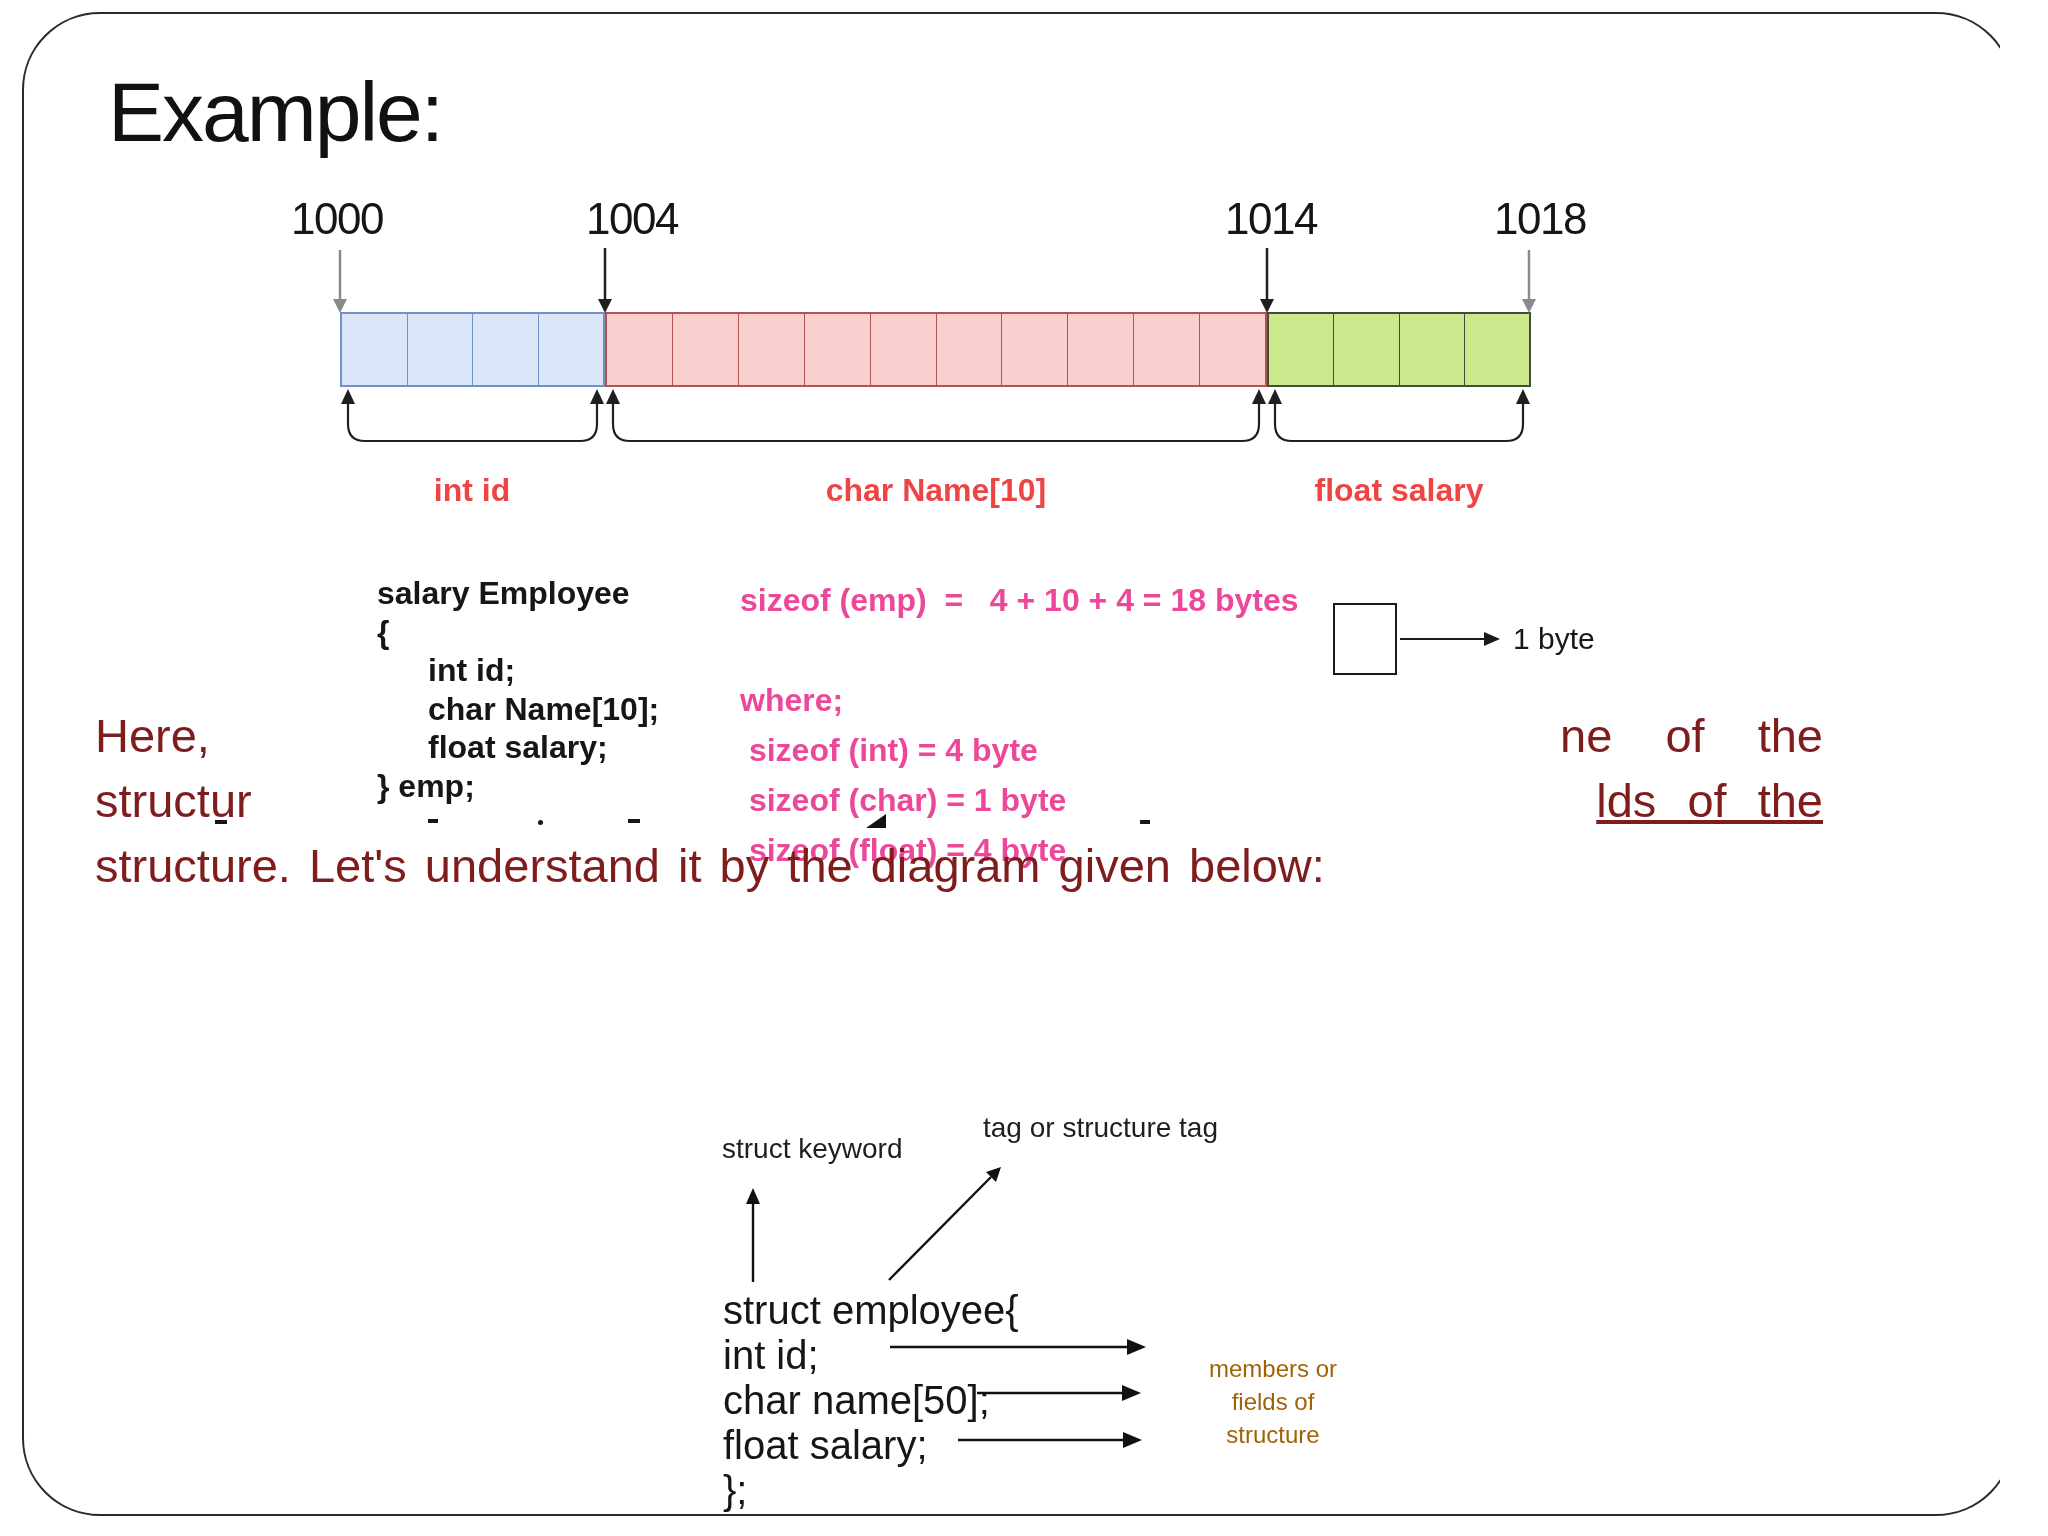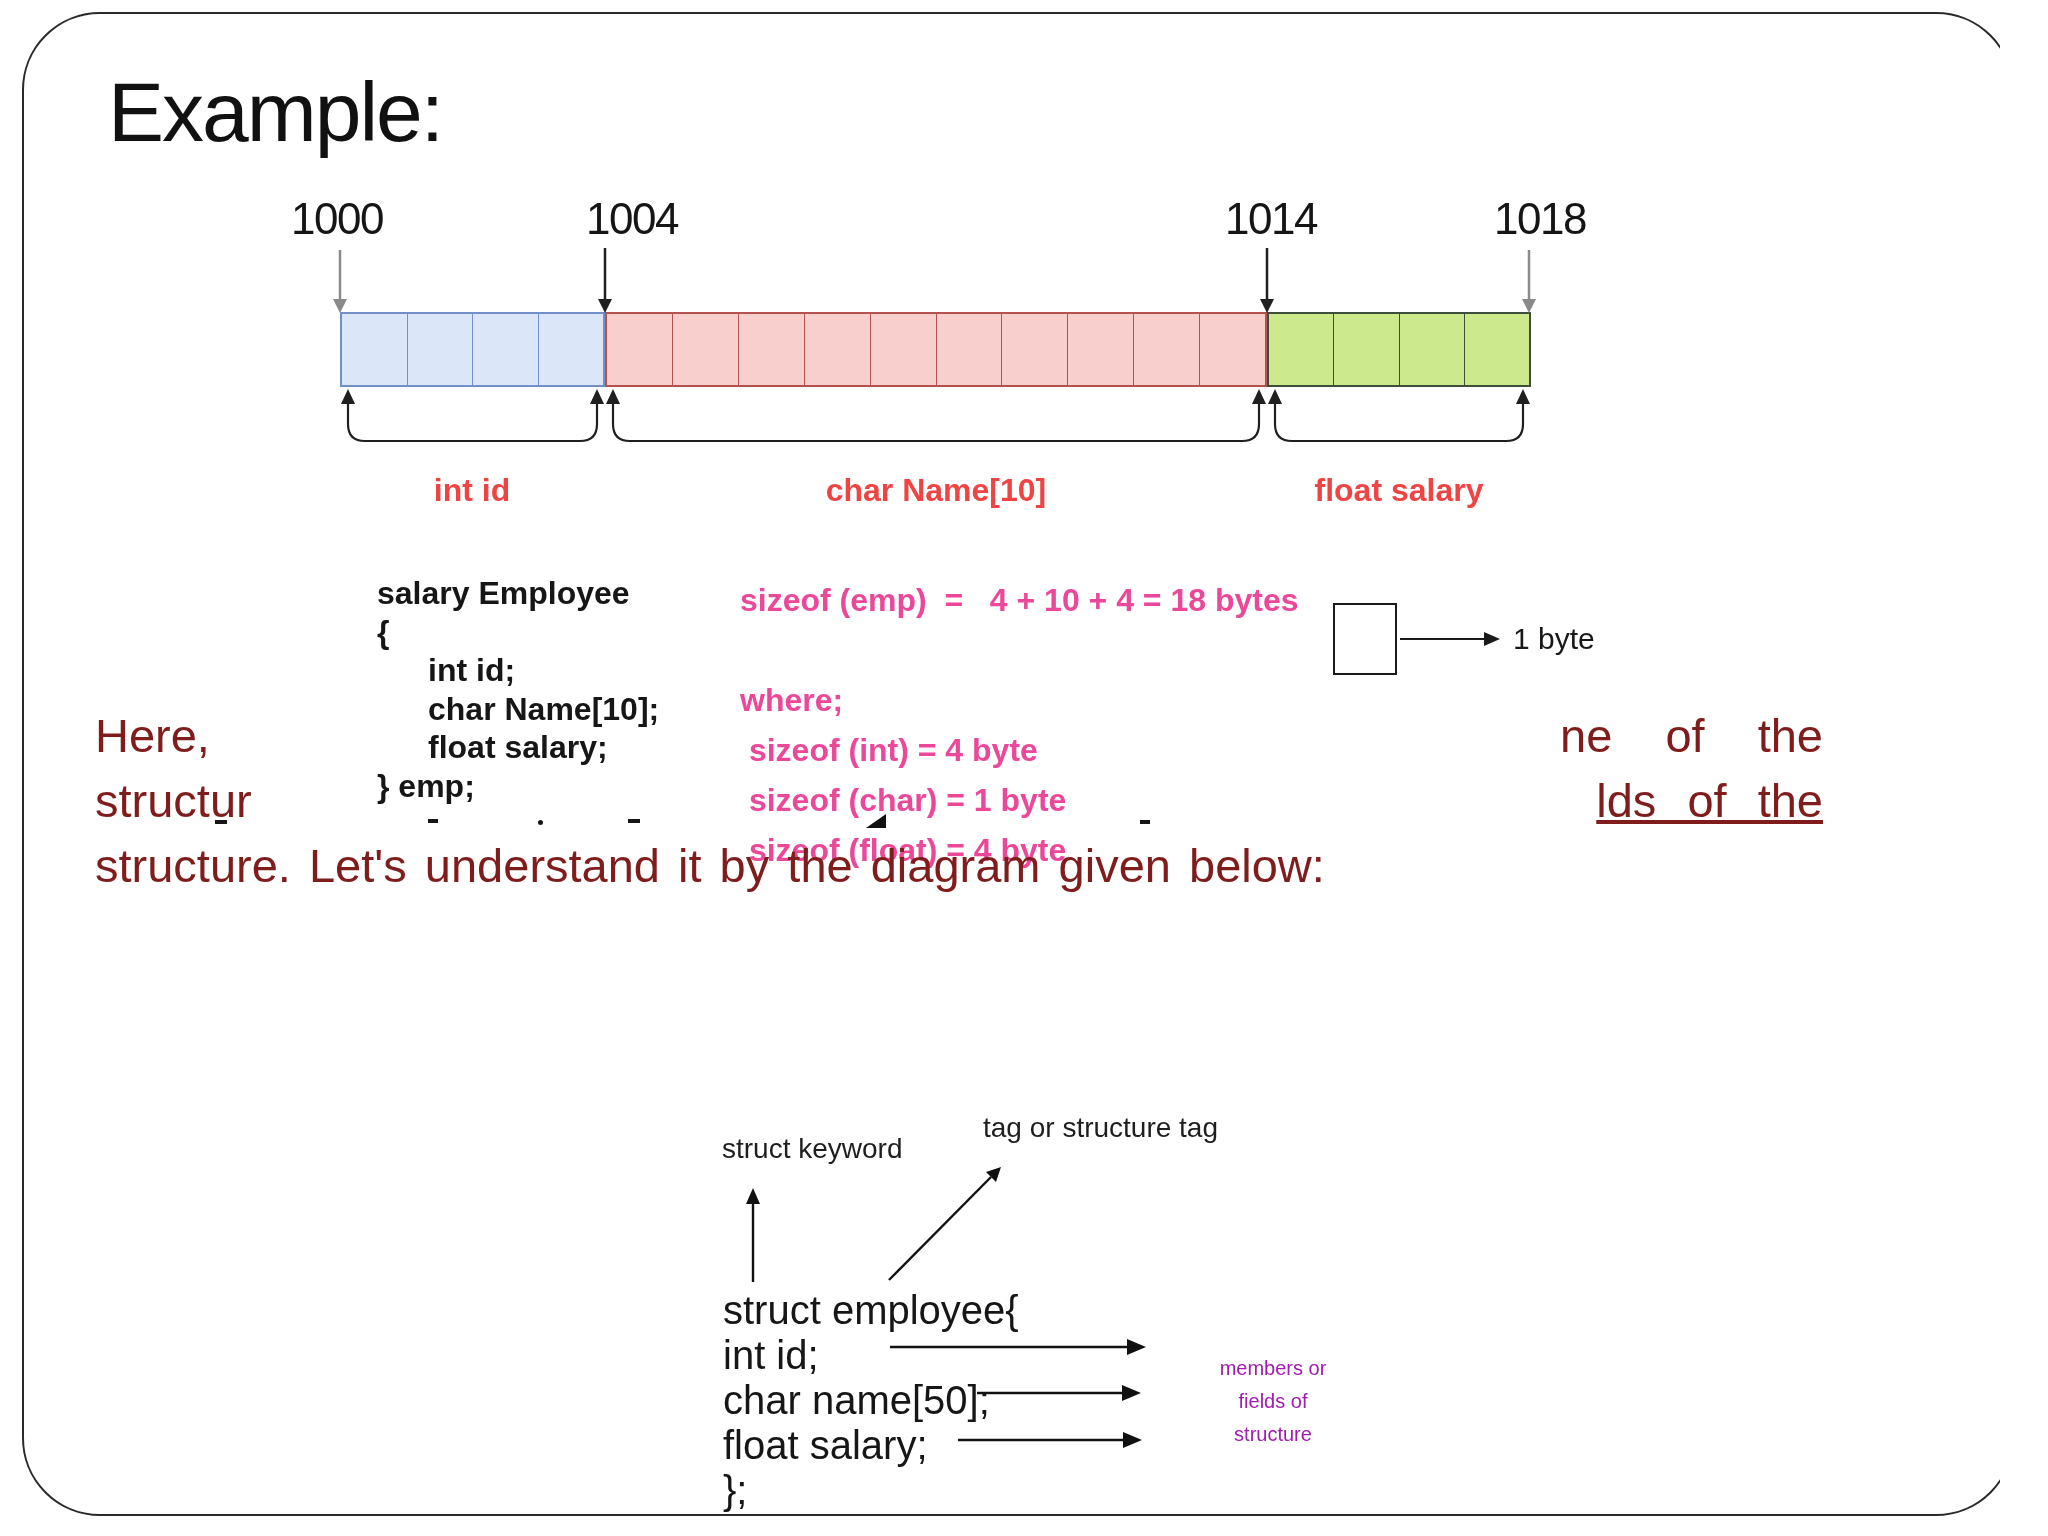"members or" .sd-members { color: #a21caf -> #a16207; font-size: 20px -> 24px }
